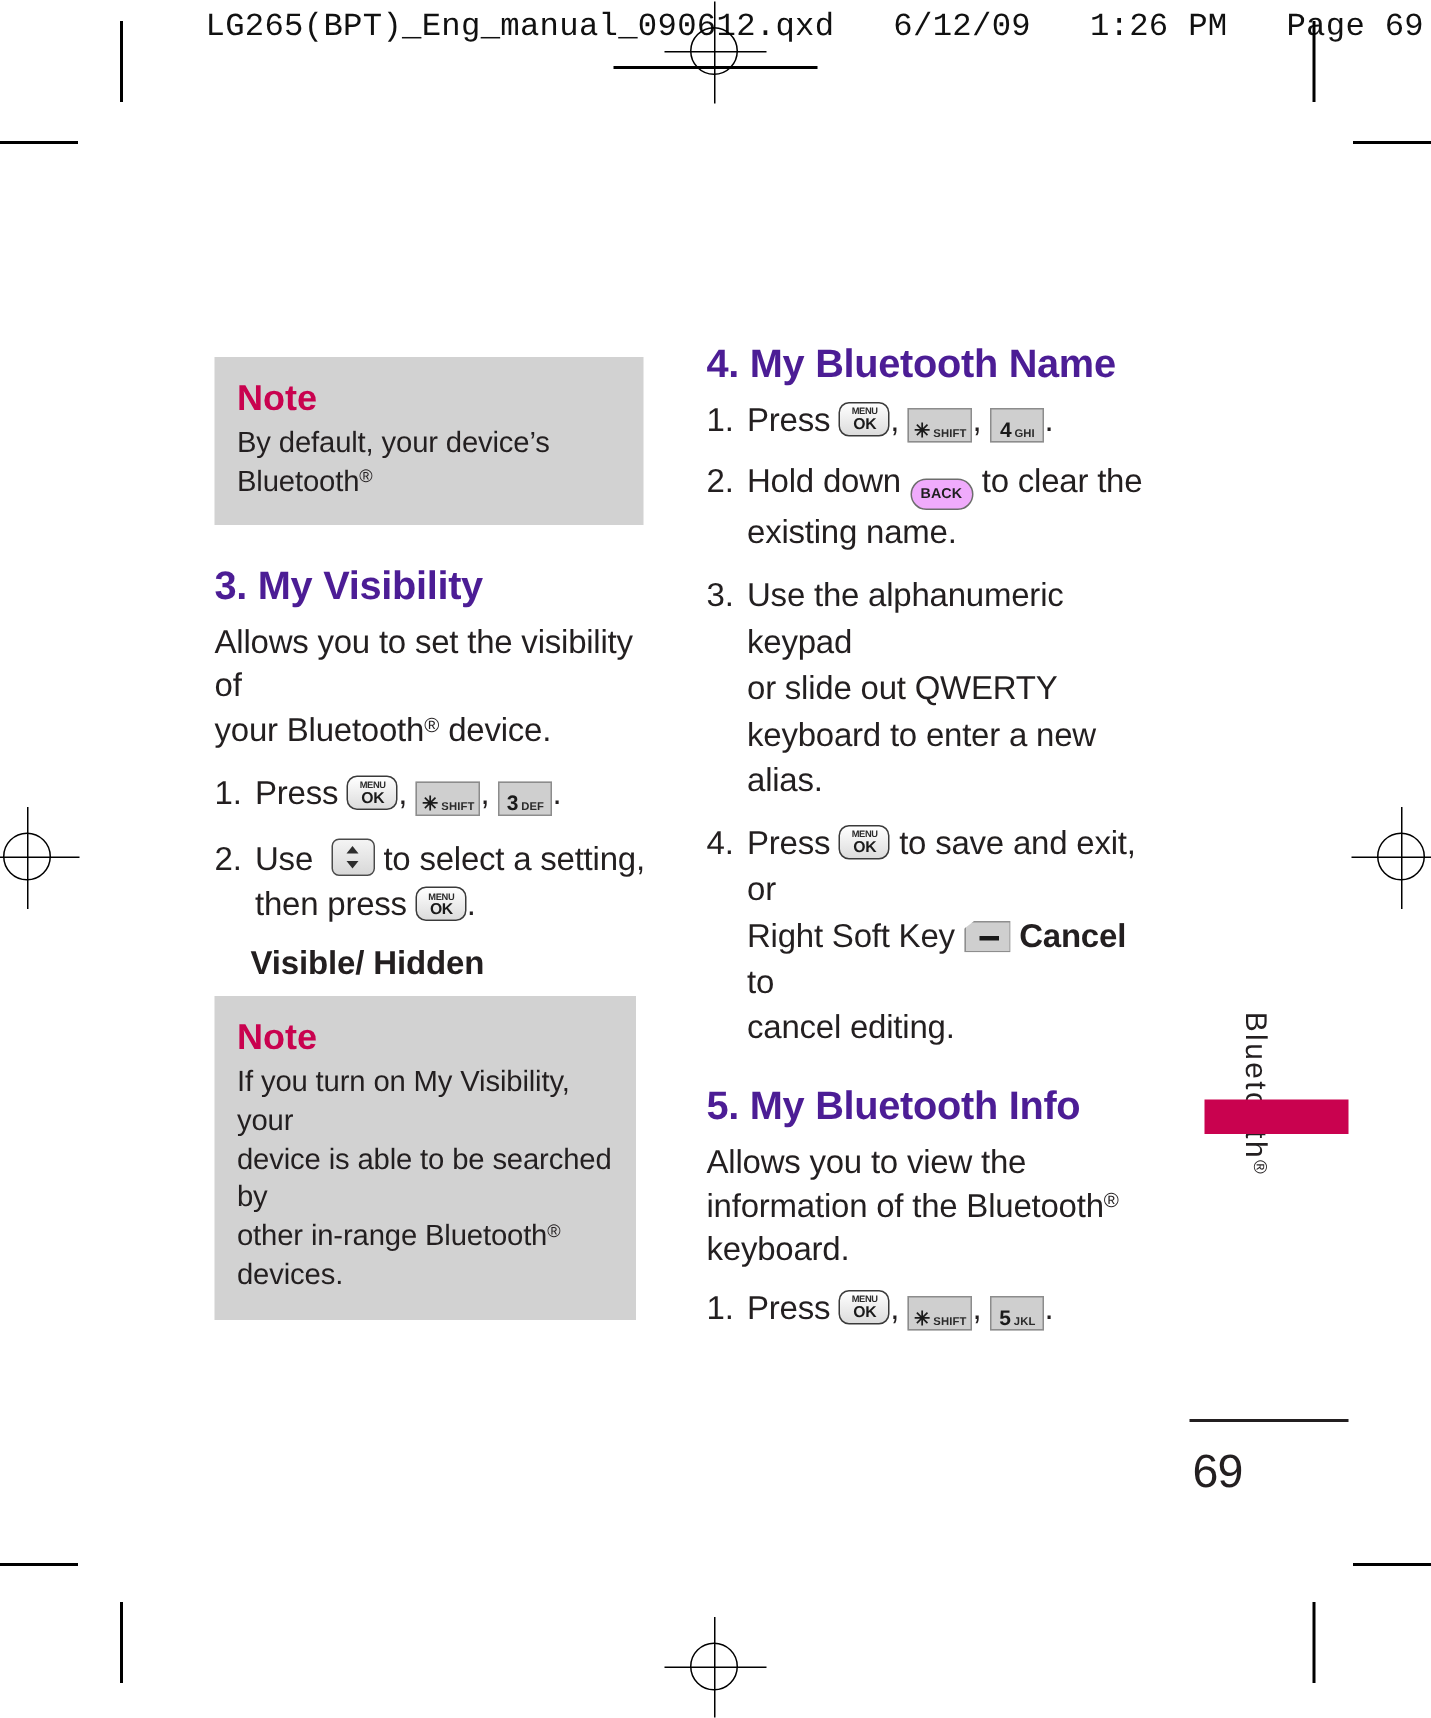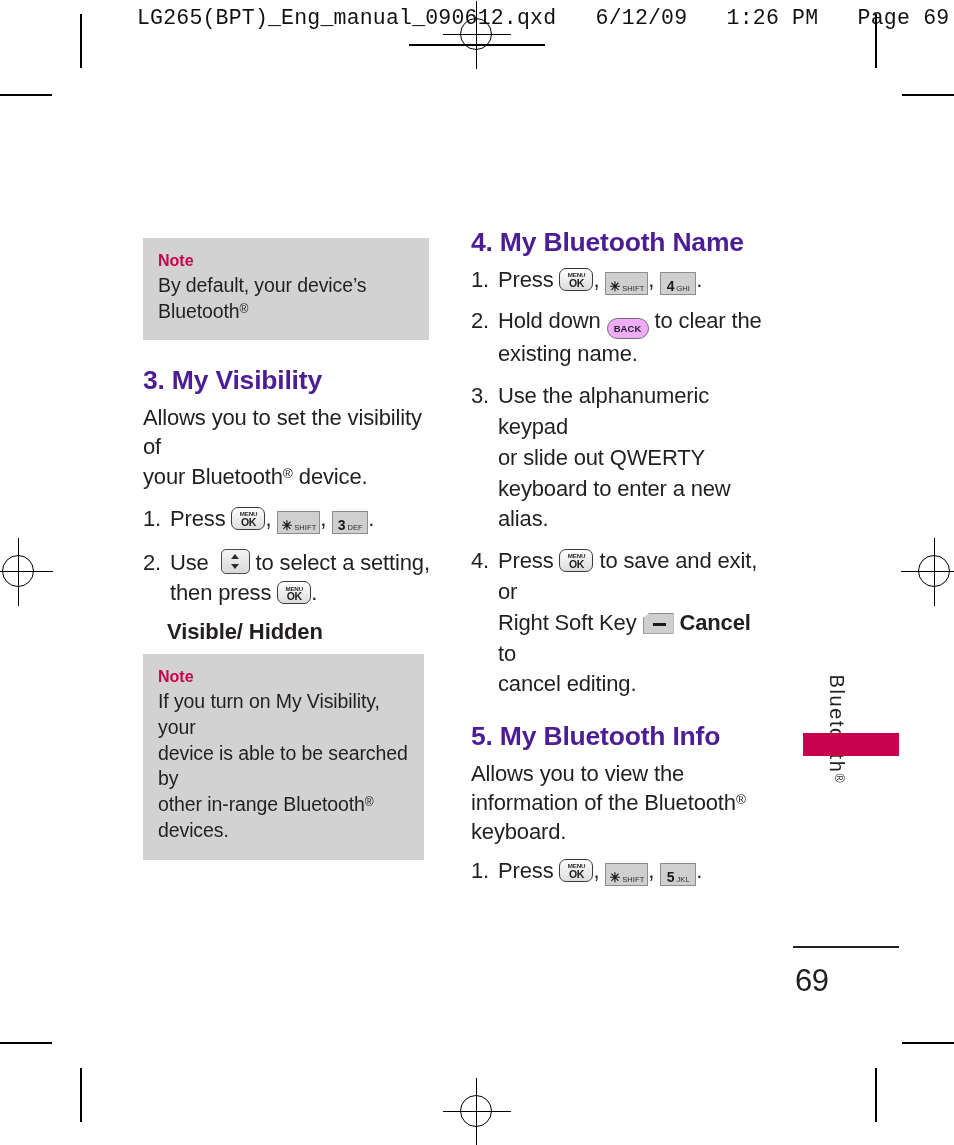"Note" .note-title { font-size: 16px -> 24px }
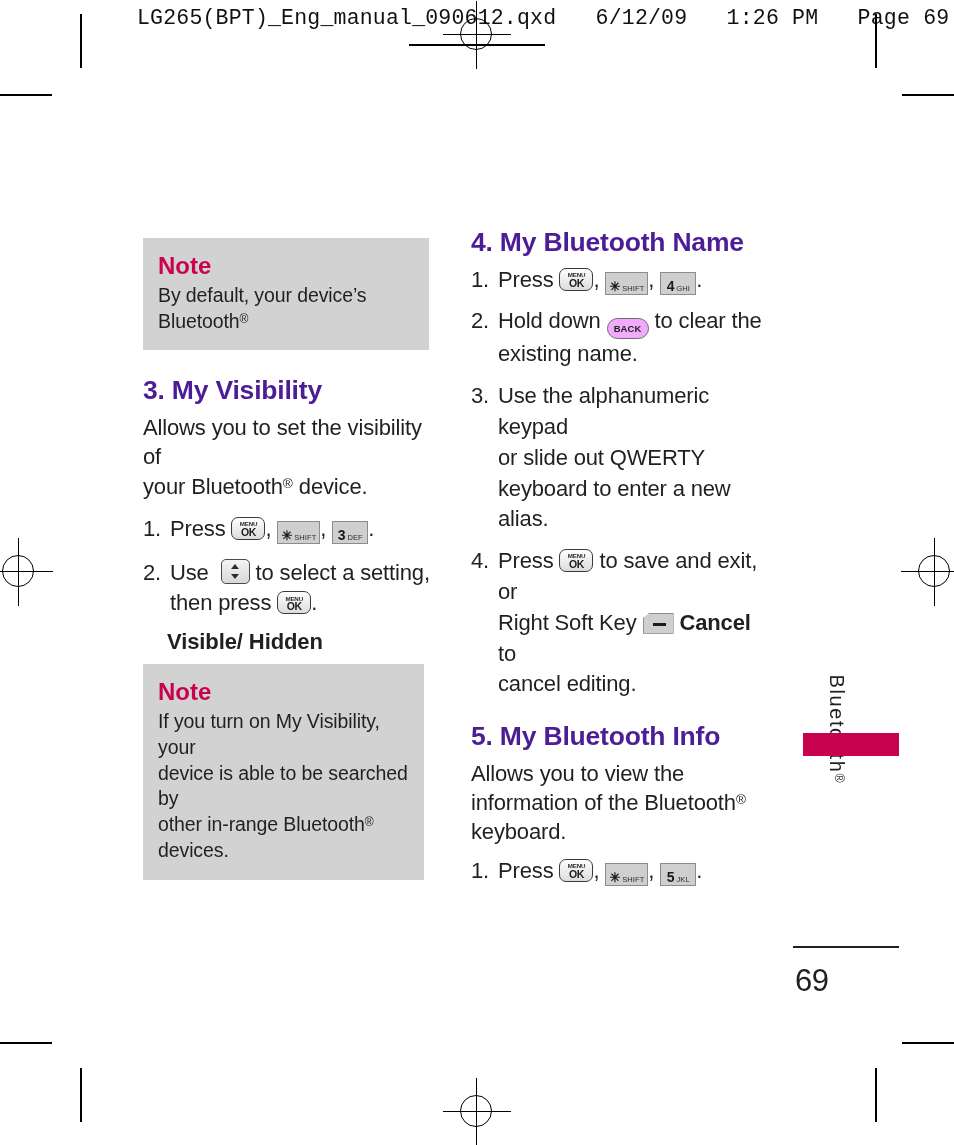"SHIFT" .key-sq .small { font-weight: normal -> bold }
